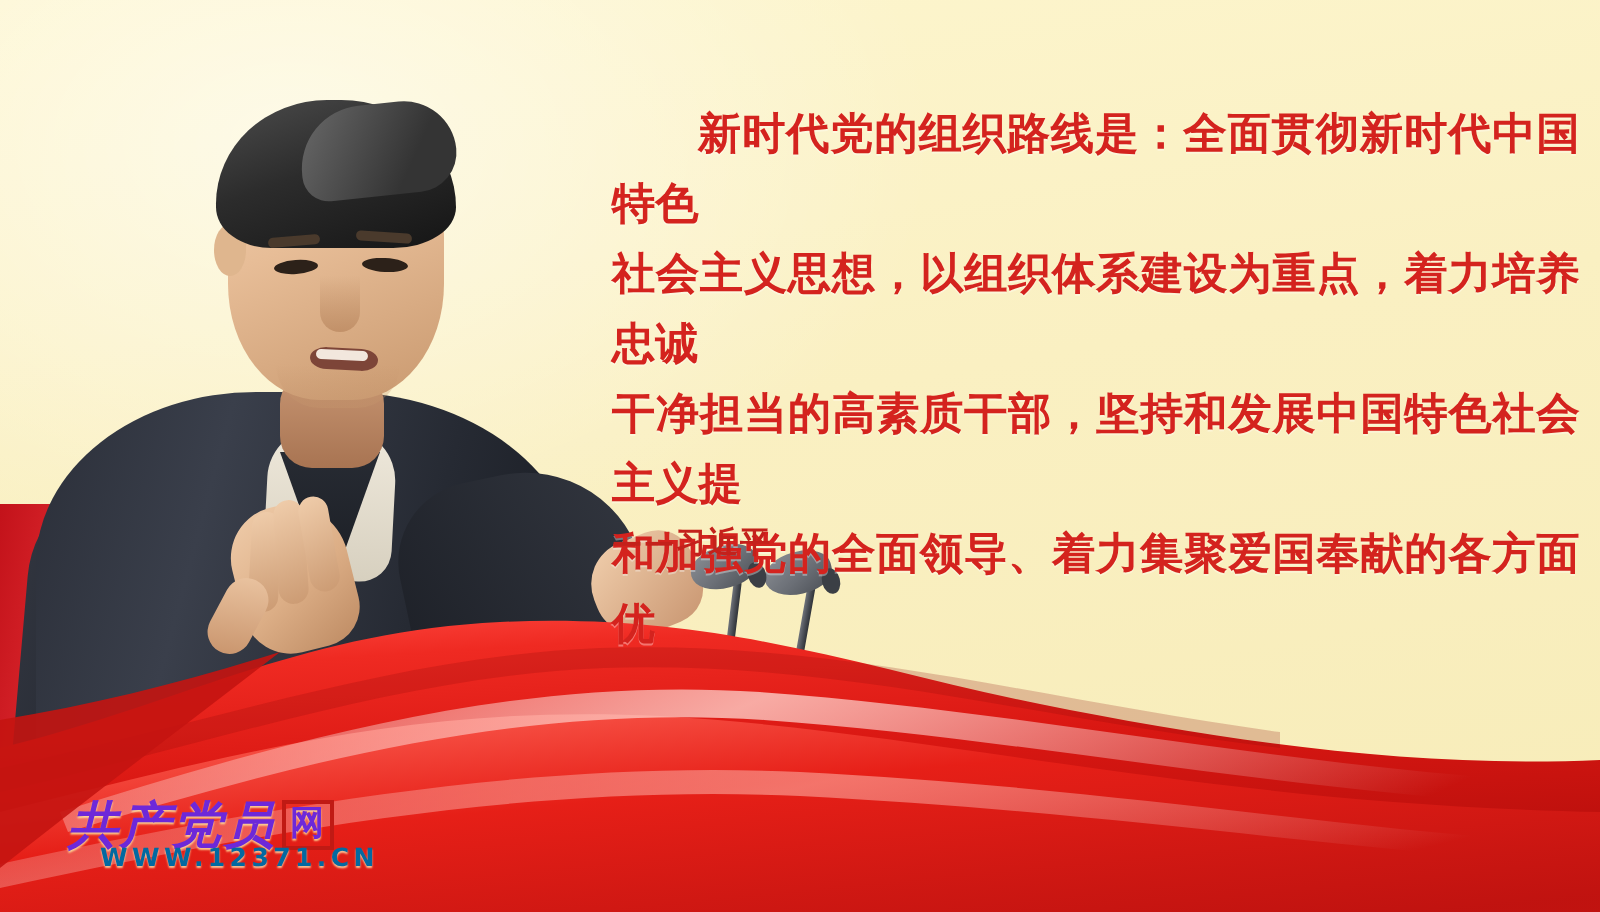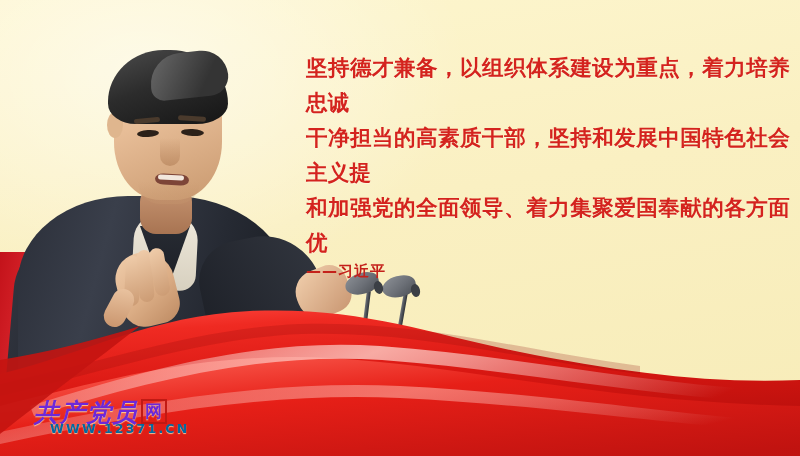"新时代党的组织路线是：全面贯彻新时代中国特色" p.first { html: none -> <p>新时代党的组织路线是：全面贯彻新时代中国特色</p> }
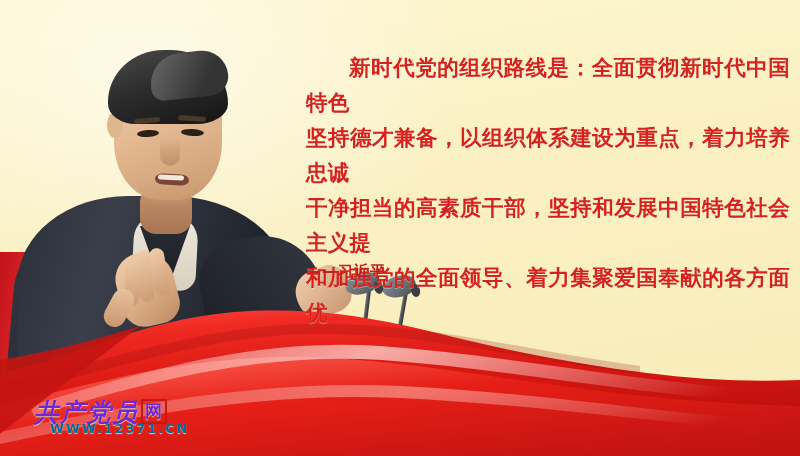"坚持德才兼备，以组织体系建设为重点，着力培养忠诚" p { text: 坚持德才兼备 -> 社会主义思想 }
